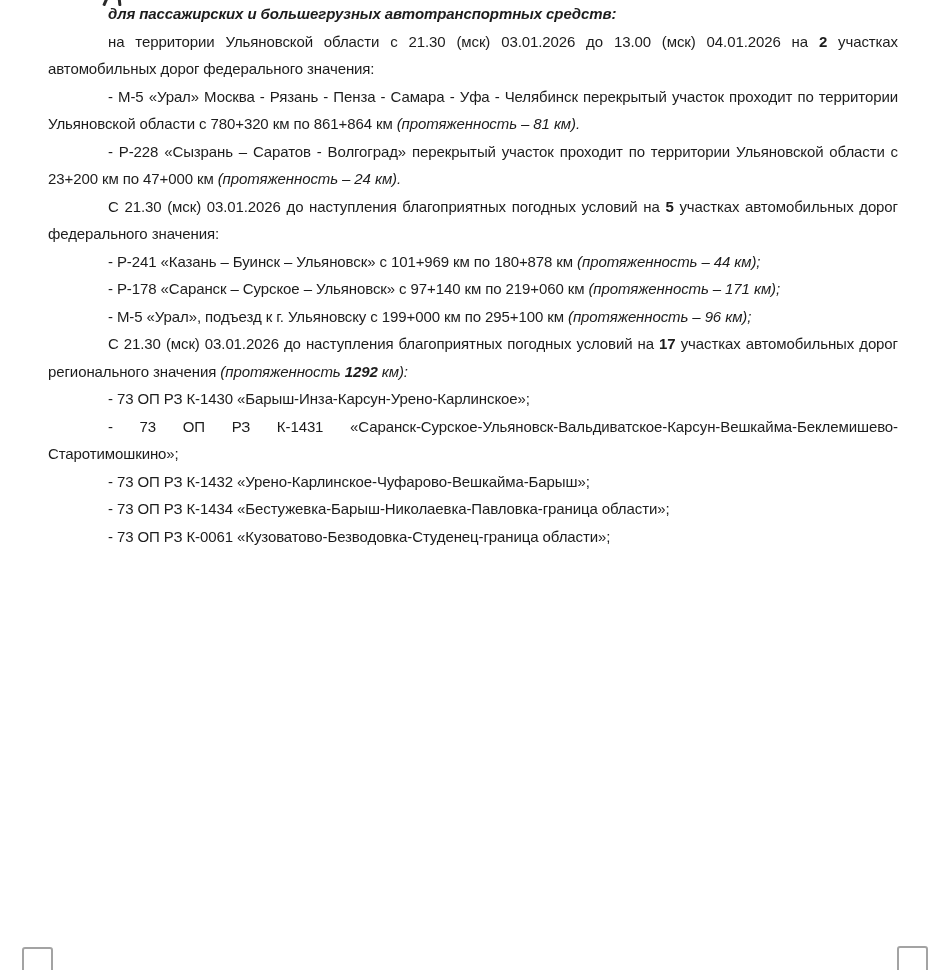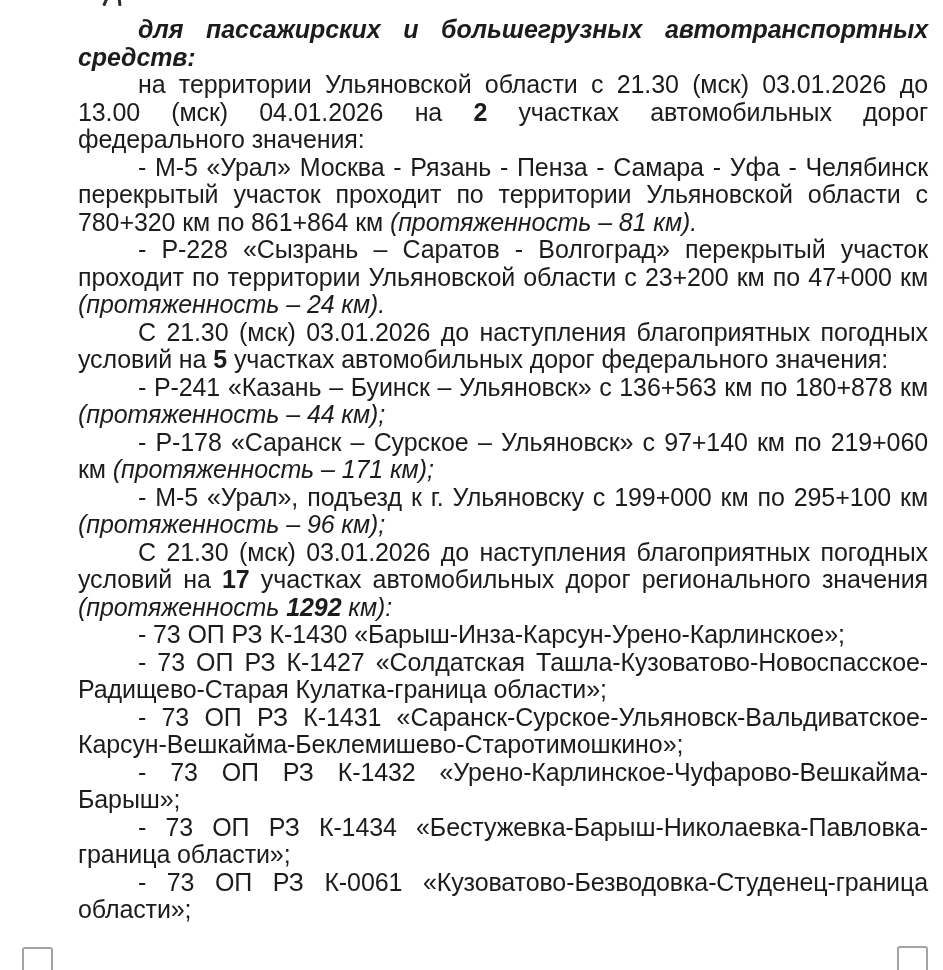"для пассажирских и большегрузных" .doc { font-size: 25px -> 15px; margin-left: 30px -> none; top: 16px -> 0 }
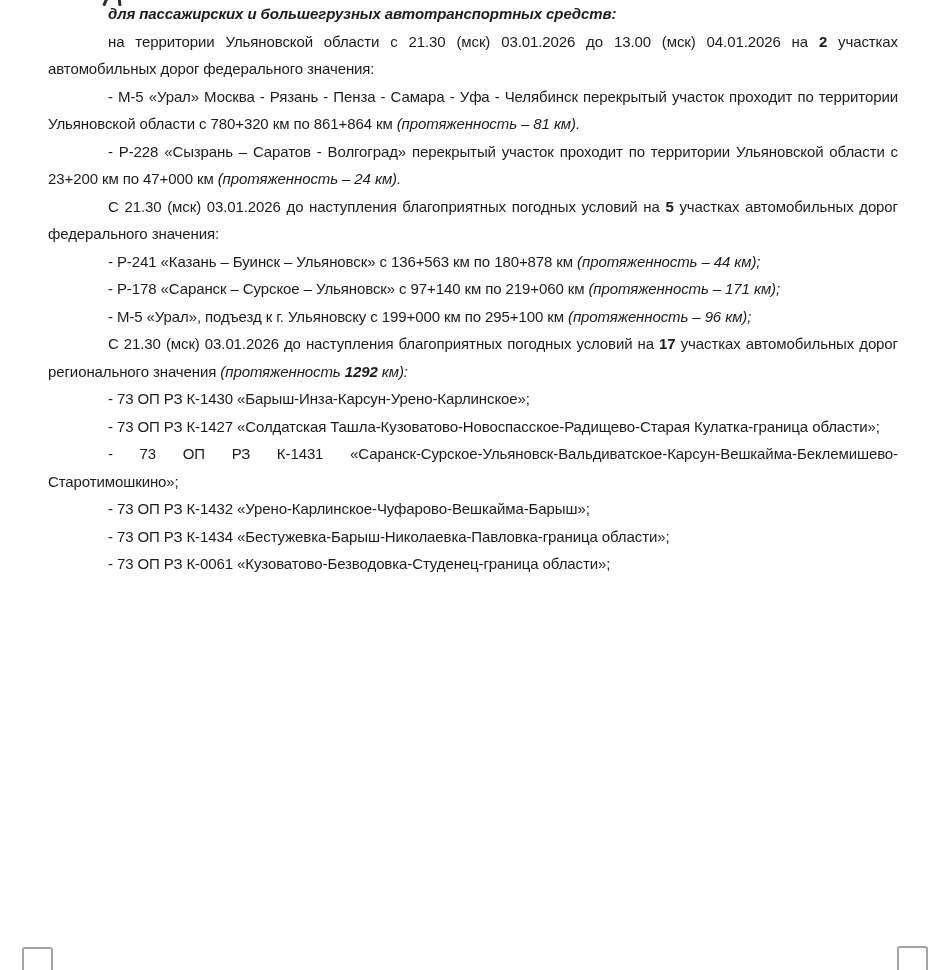"- Р-241 «Казань – Буинск" span { text: 136+563 -> 101+969 }
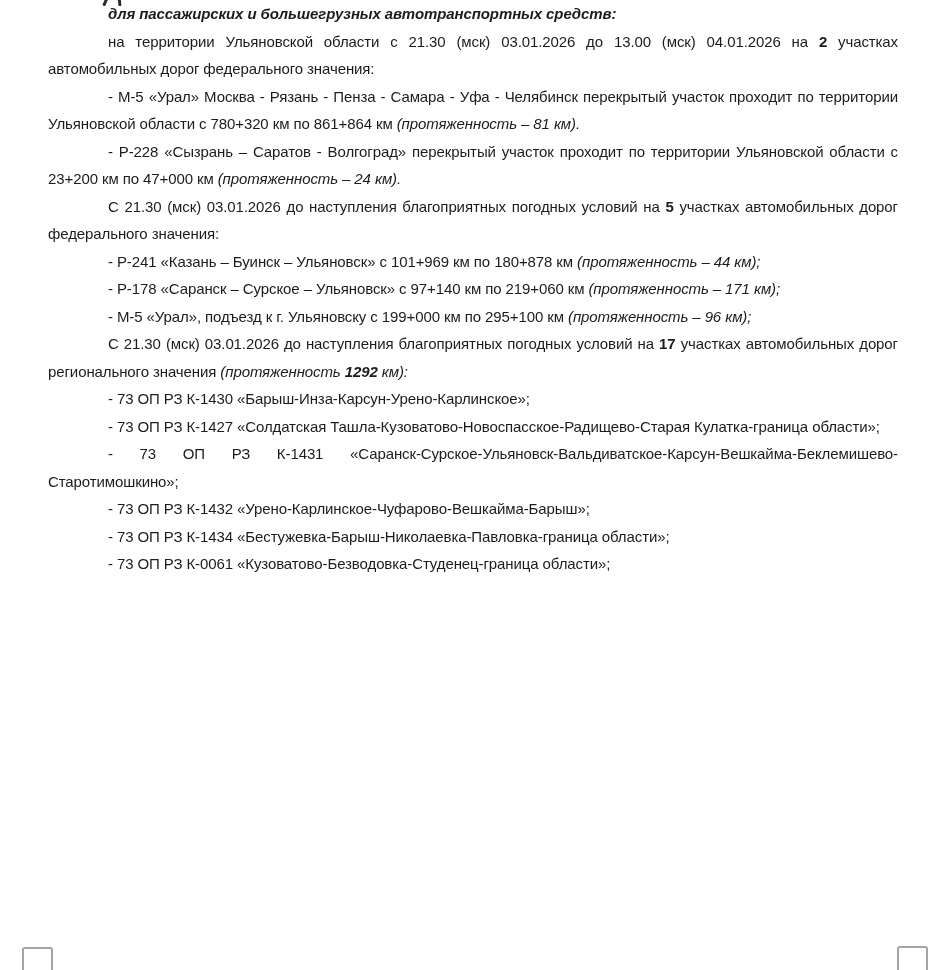"- 73 ОП РЗ К-1427" p.para { html: <p><span>- 73 ОП РЗ К-1427 «Солдатская Ташла-Кузоватово-Новоспасское-Радищево-Старая Кулатка-граница области»;</span></p> -> none }
